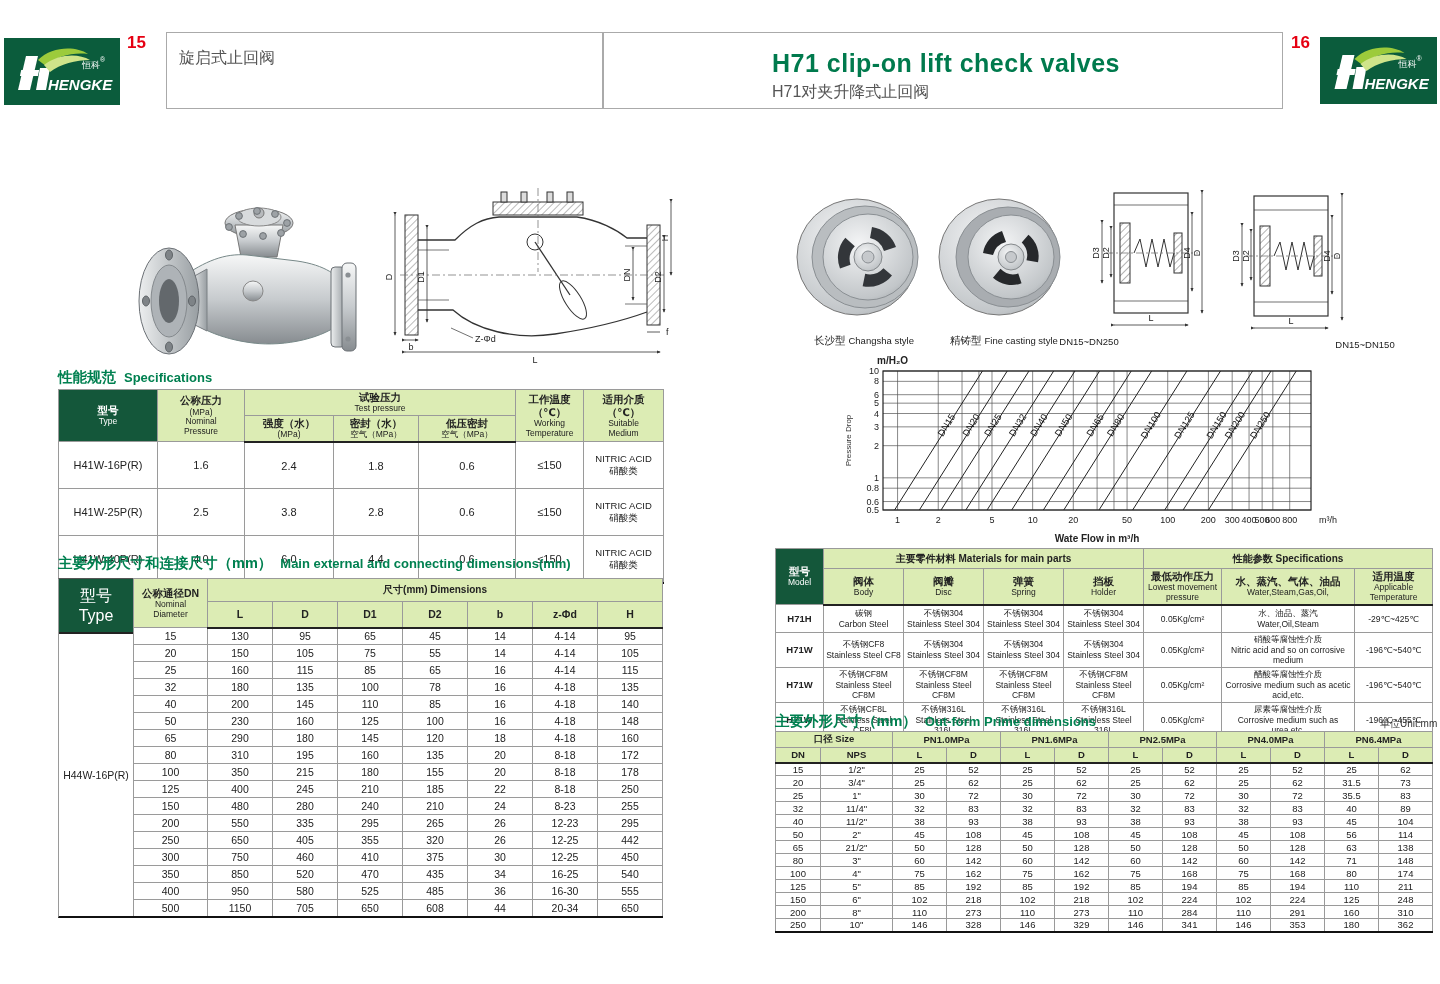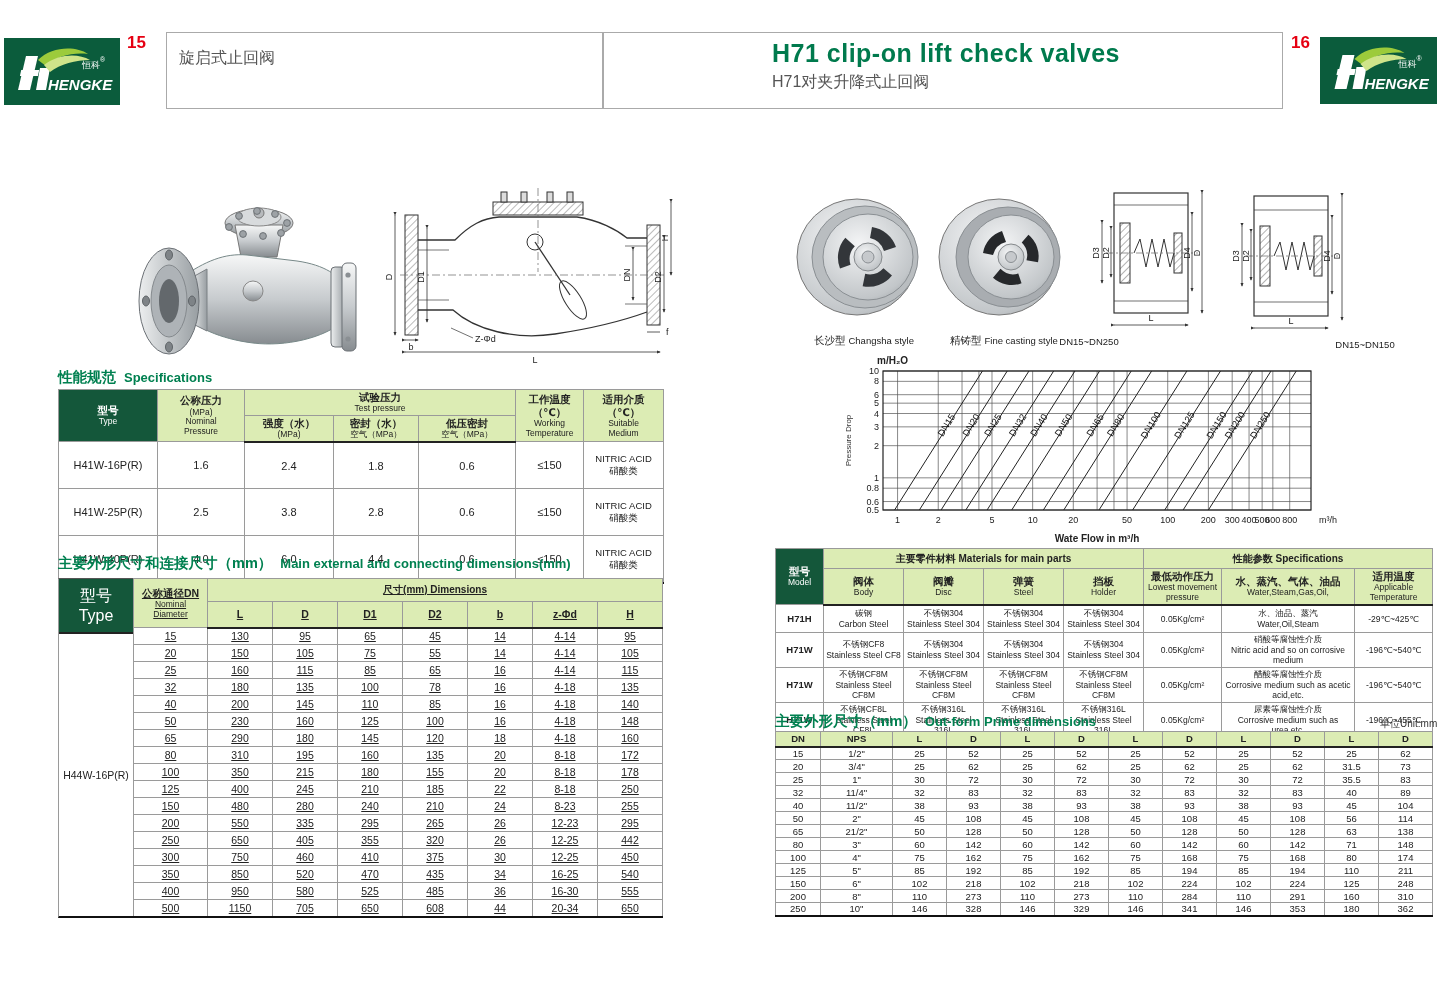"H71 clip-on lift check valves" div.abs { padding: 7px 0 0 168px -> 17px 0 0 168px }
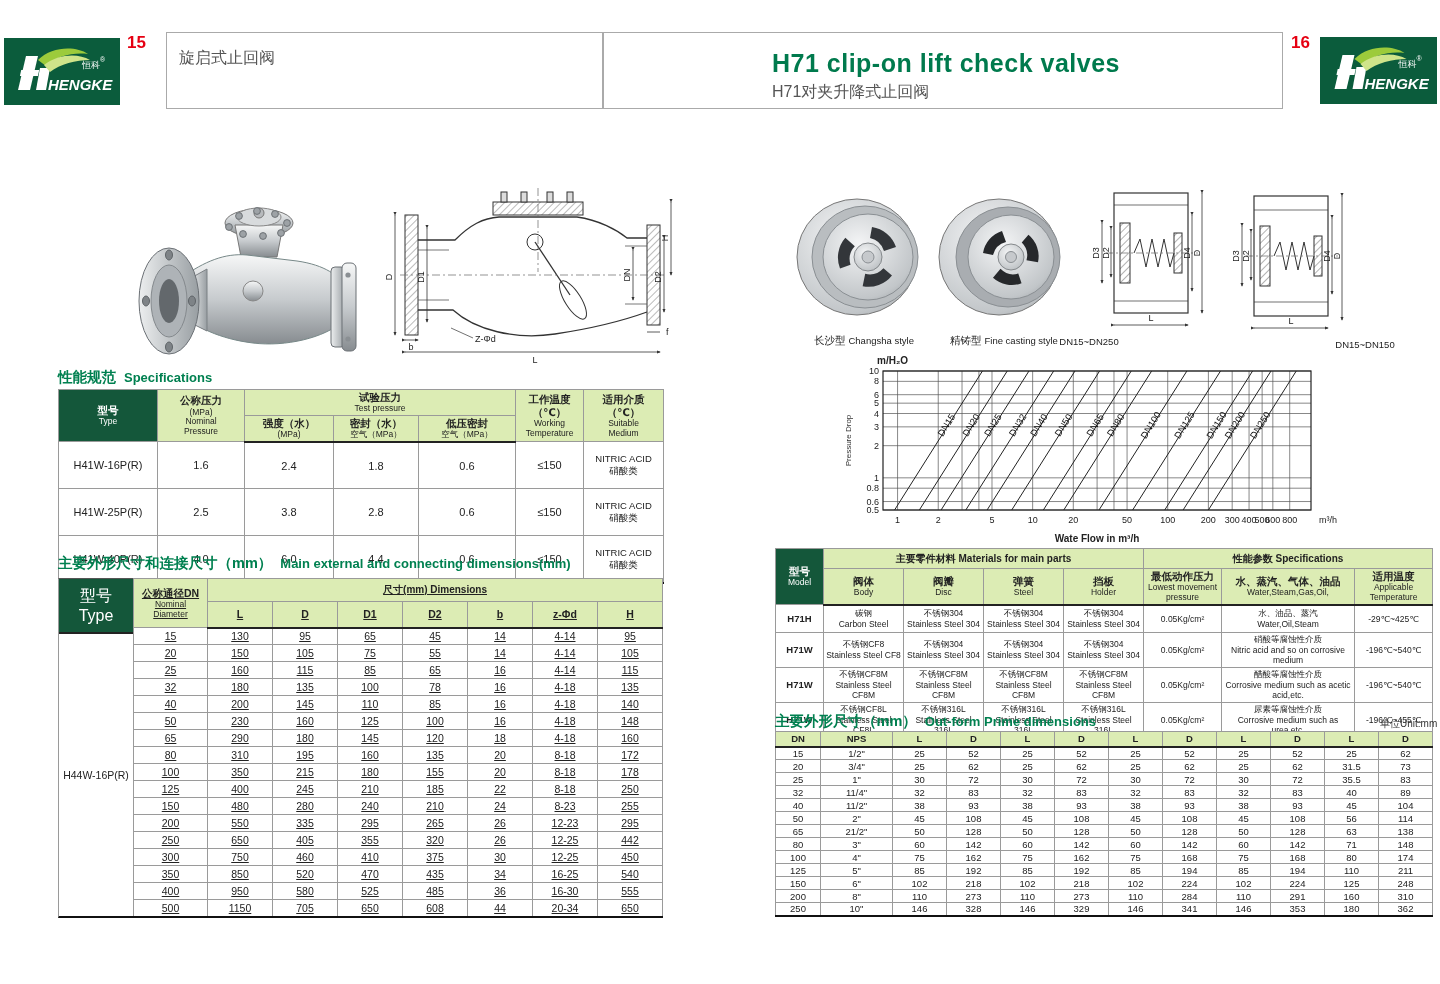"公称通径DN" .ldim-table-holder { text-decoration: underline -> none }
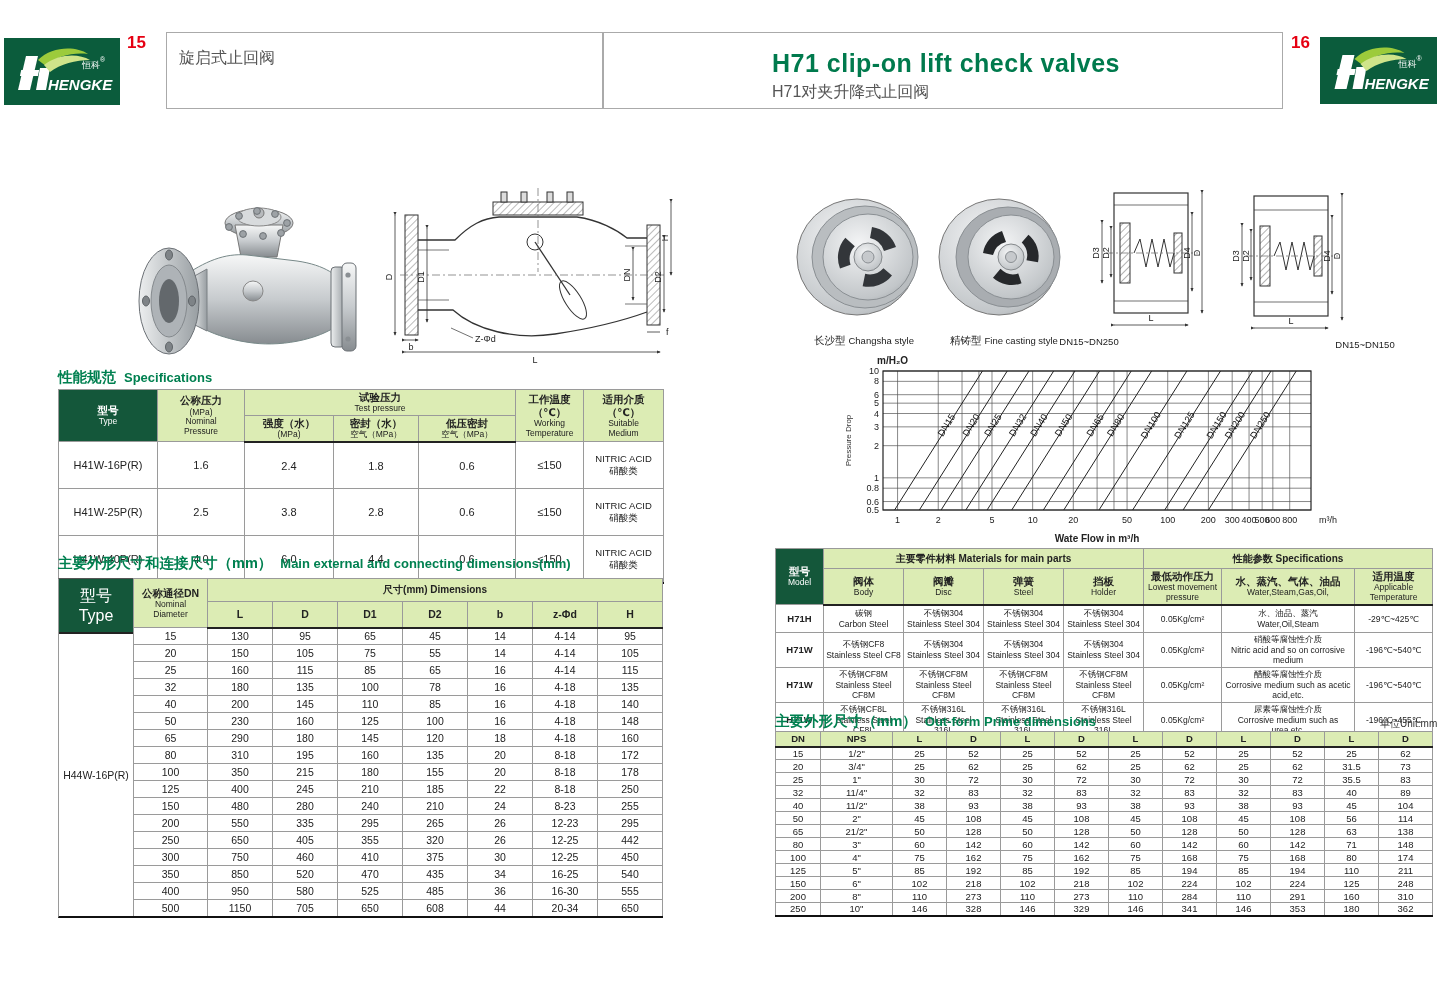"Steel" span.en { text: Steel -> Spring }
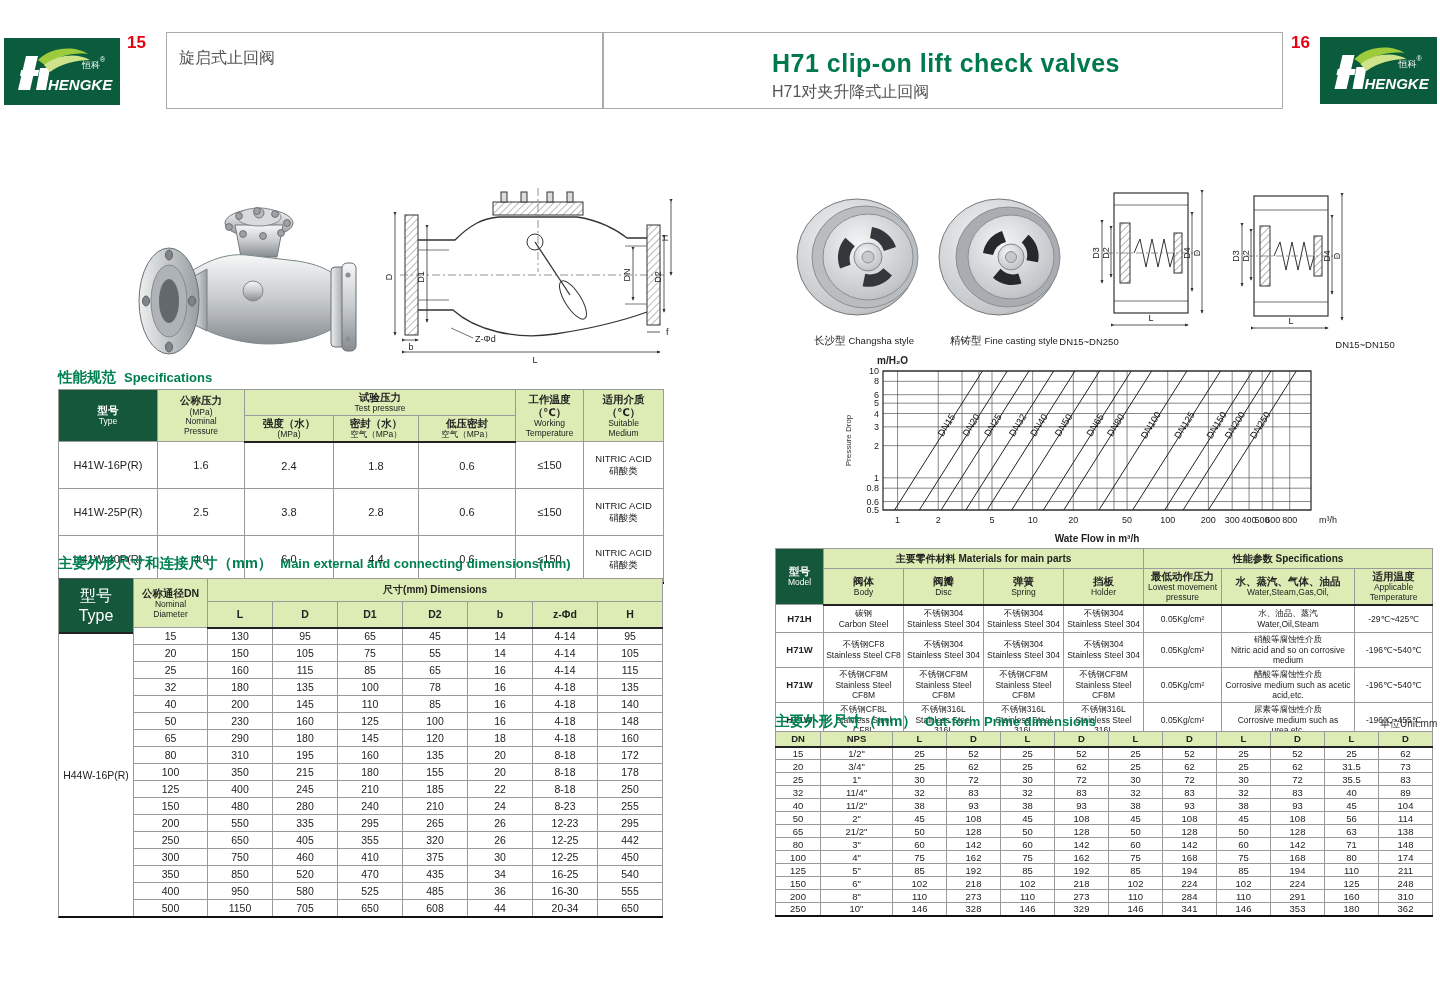"口径 Size" tr { html: none -> <tr> <th>口径 Size</th> <th>PN1.0MPa</th> <th>PN1.6MPa</th> <th>PN2.5MPa</th> <th>PN4.0MPa</th> <th>PN6.4MPa</th> </tr> }
